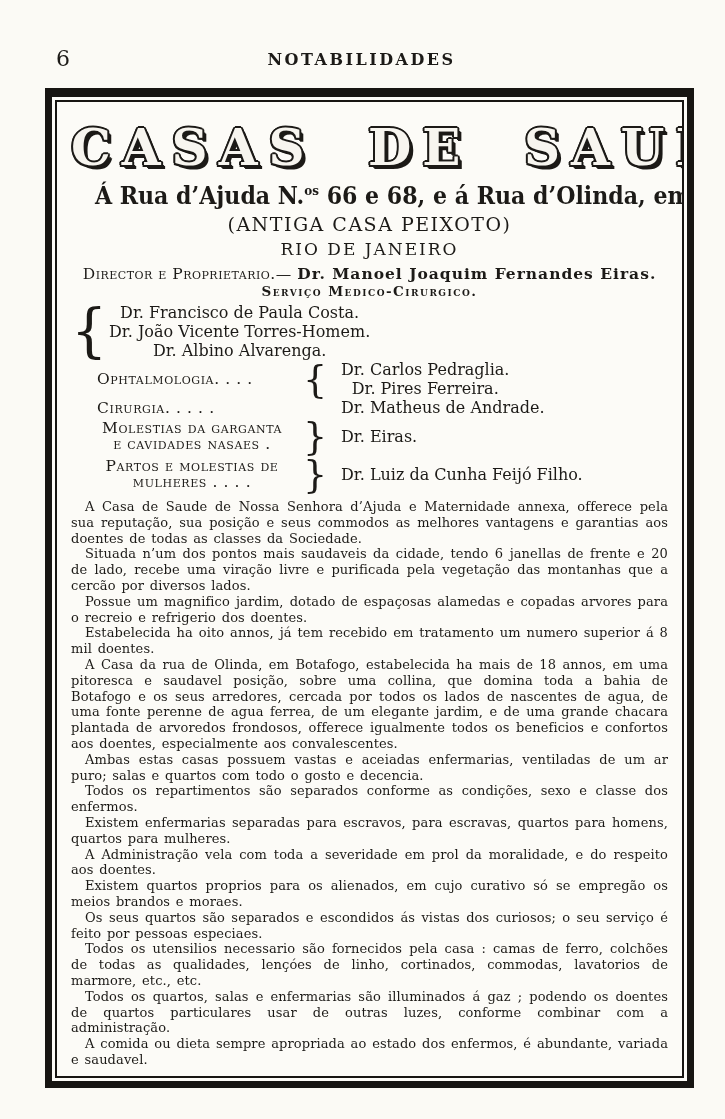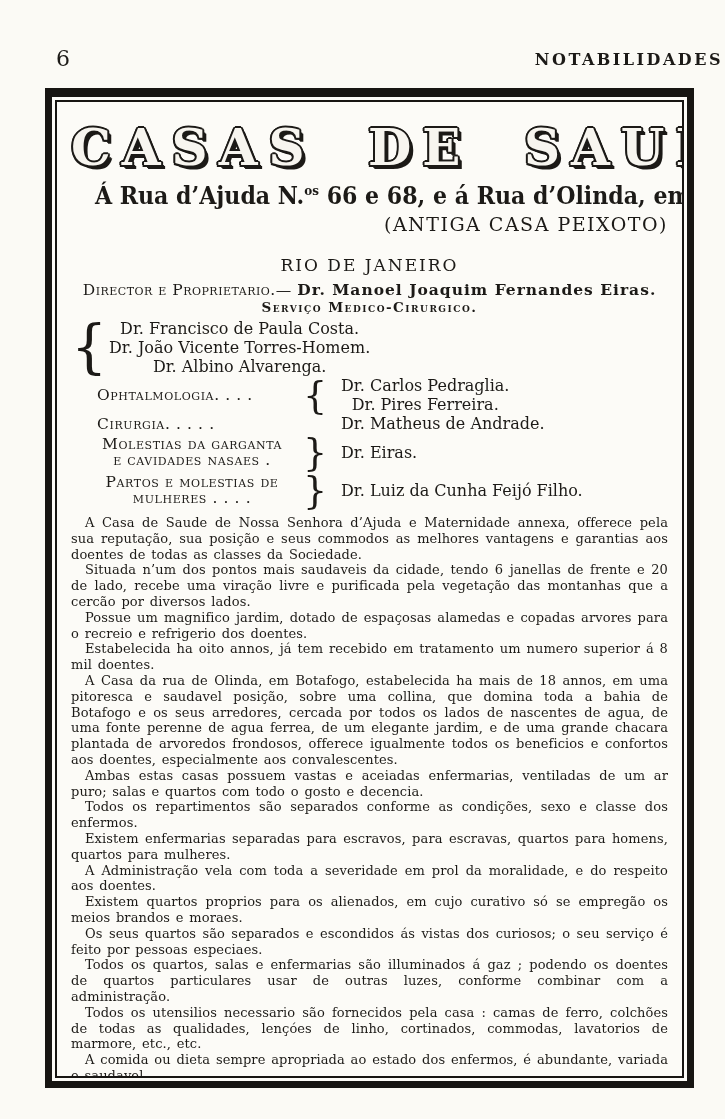"NOTABILIDADES" .running-header { text-align: right -> center }
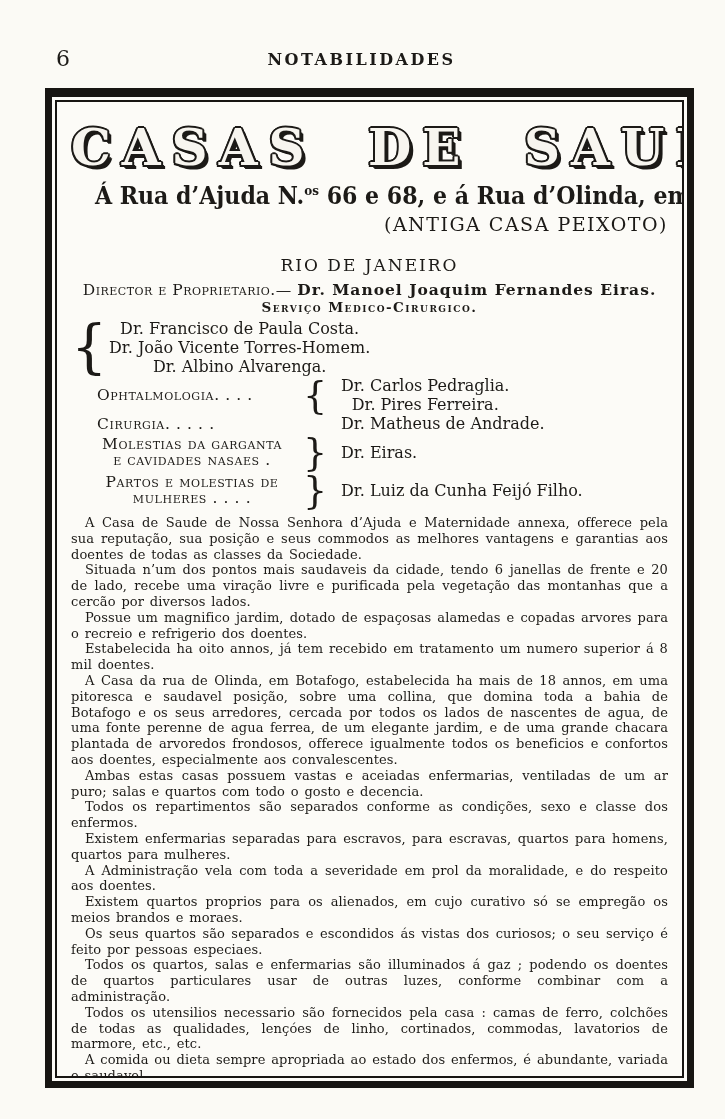"(ANTIGA CASA PEIXOTO)" .former-name { text-align: right -> center }
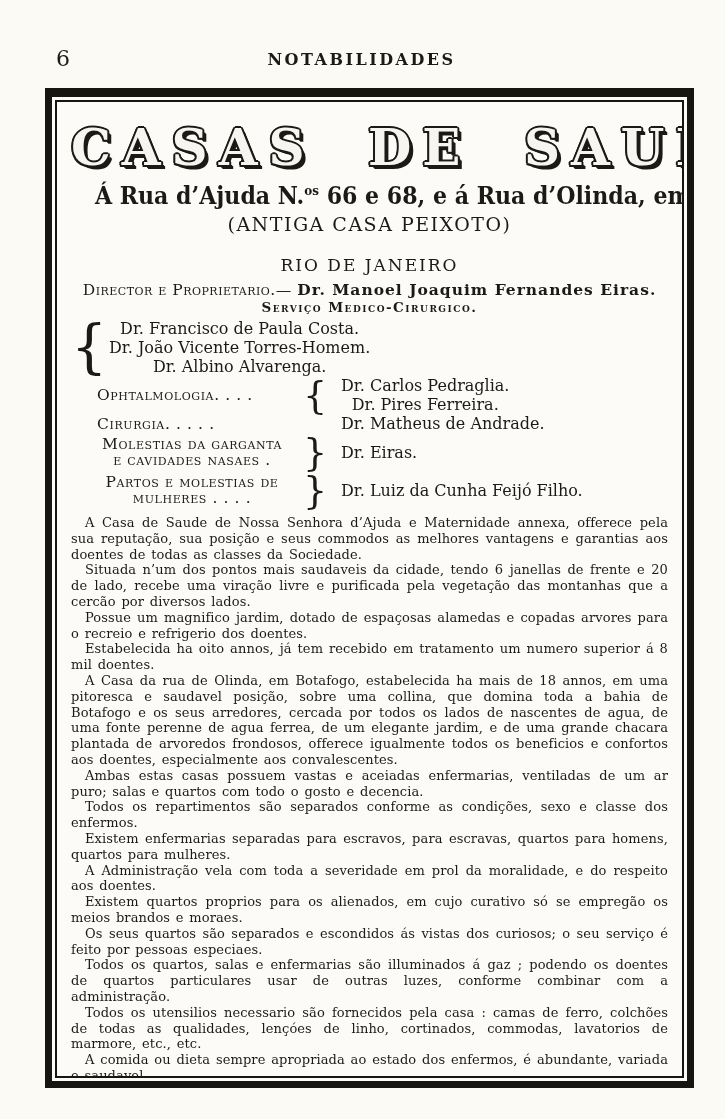"RIO DE JANEIRO" .city-line { margin-top: 20px -> 4px }
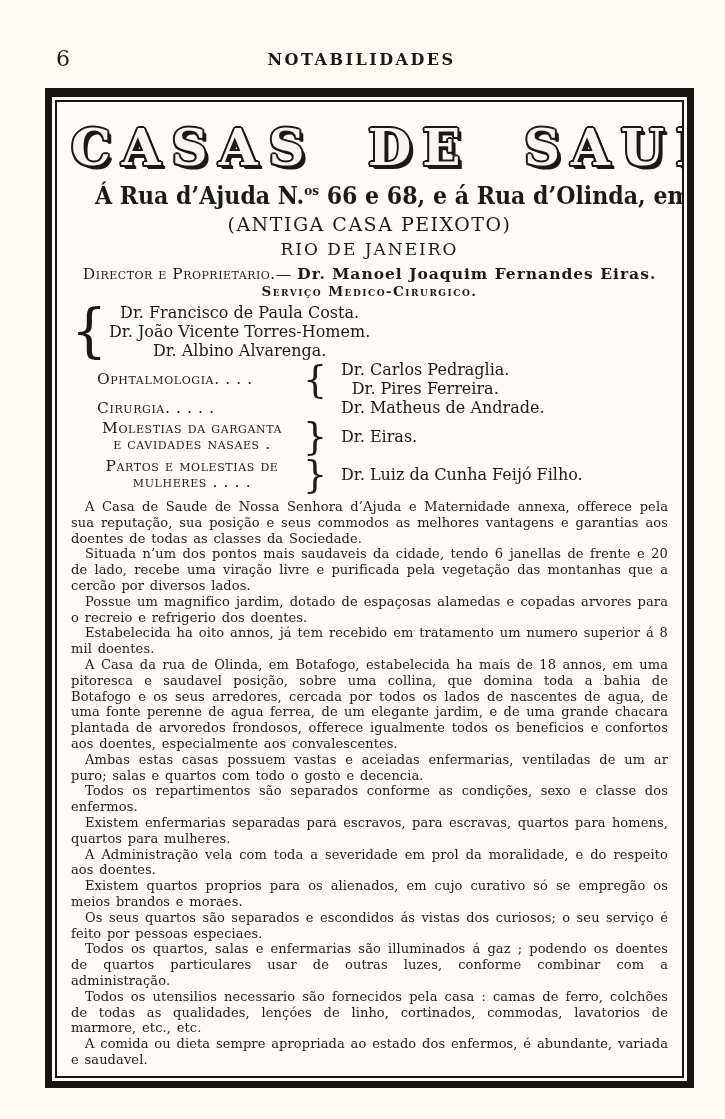"Todos os quartos, salas e" p { order: before "Todos os utensilios necessario são" -> after "Todos os utensilios necessario são" }
